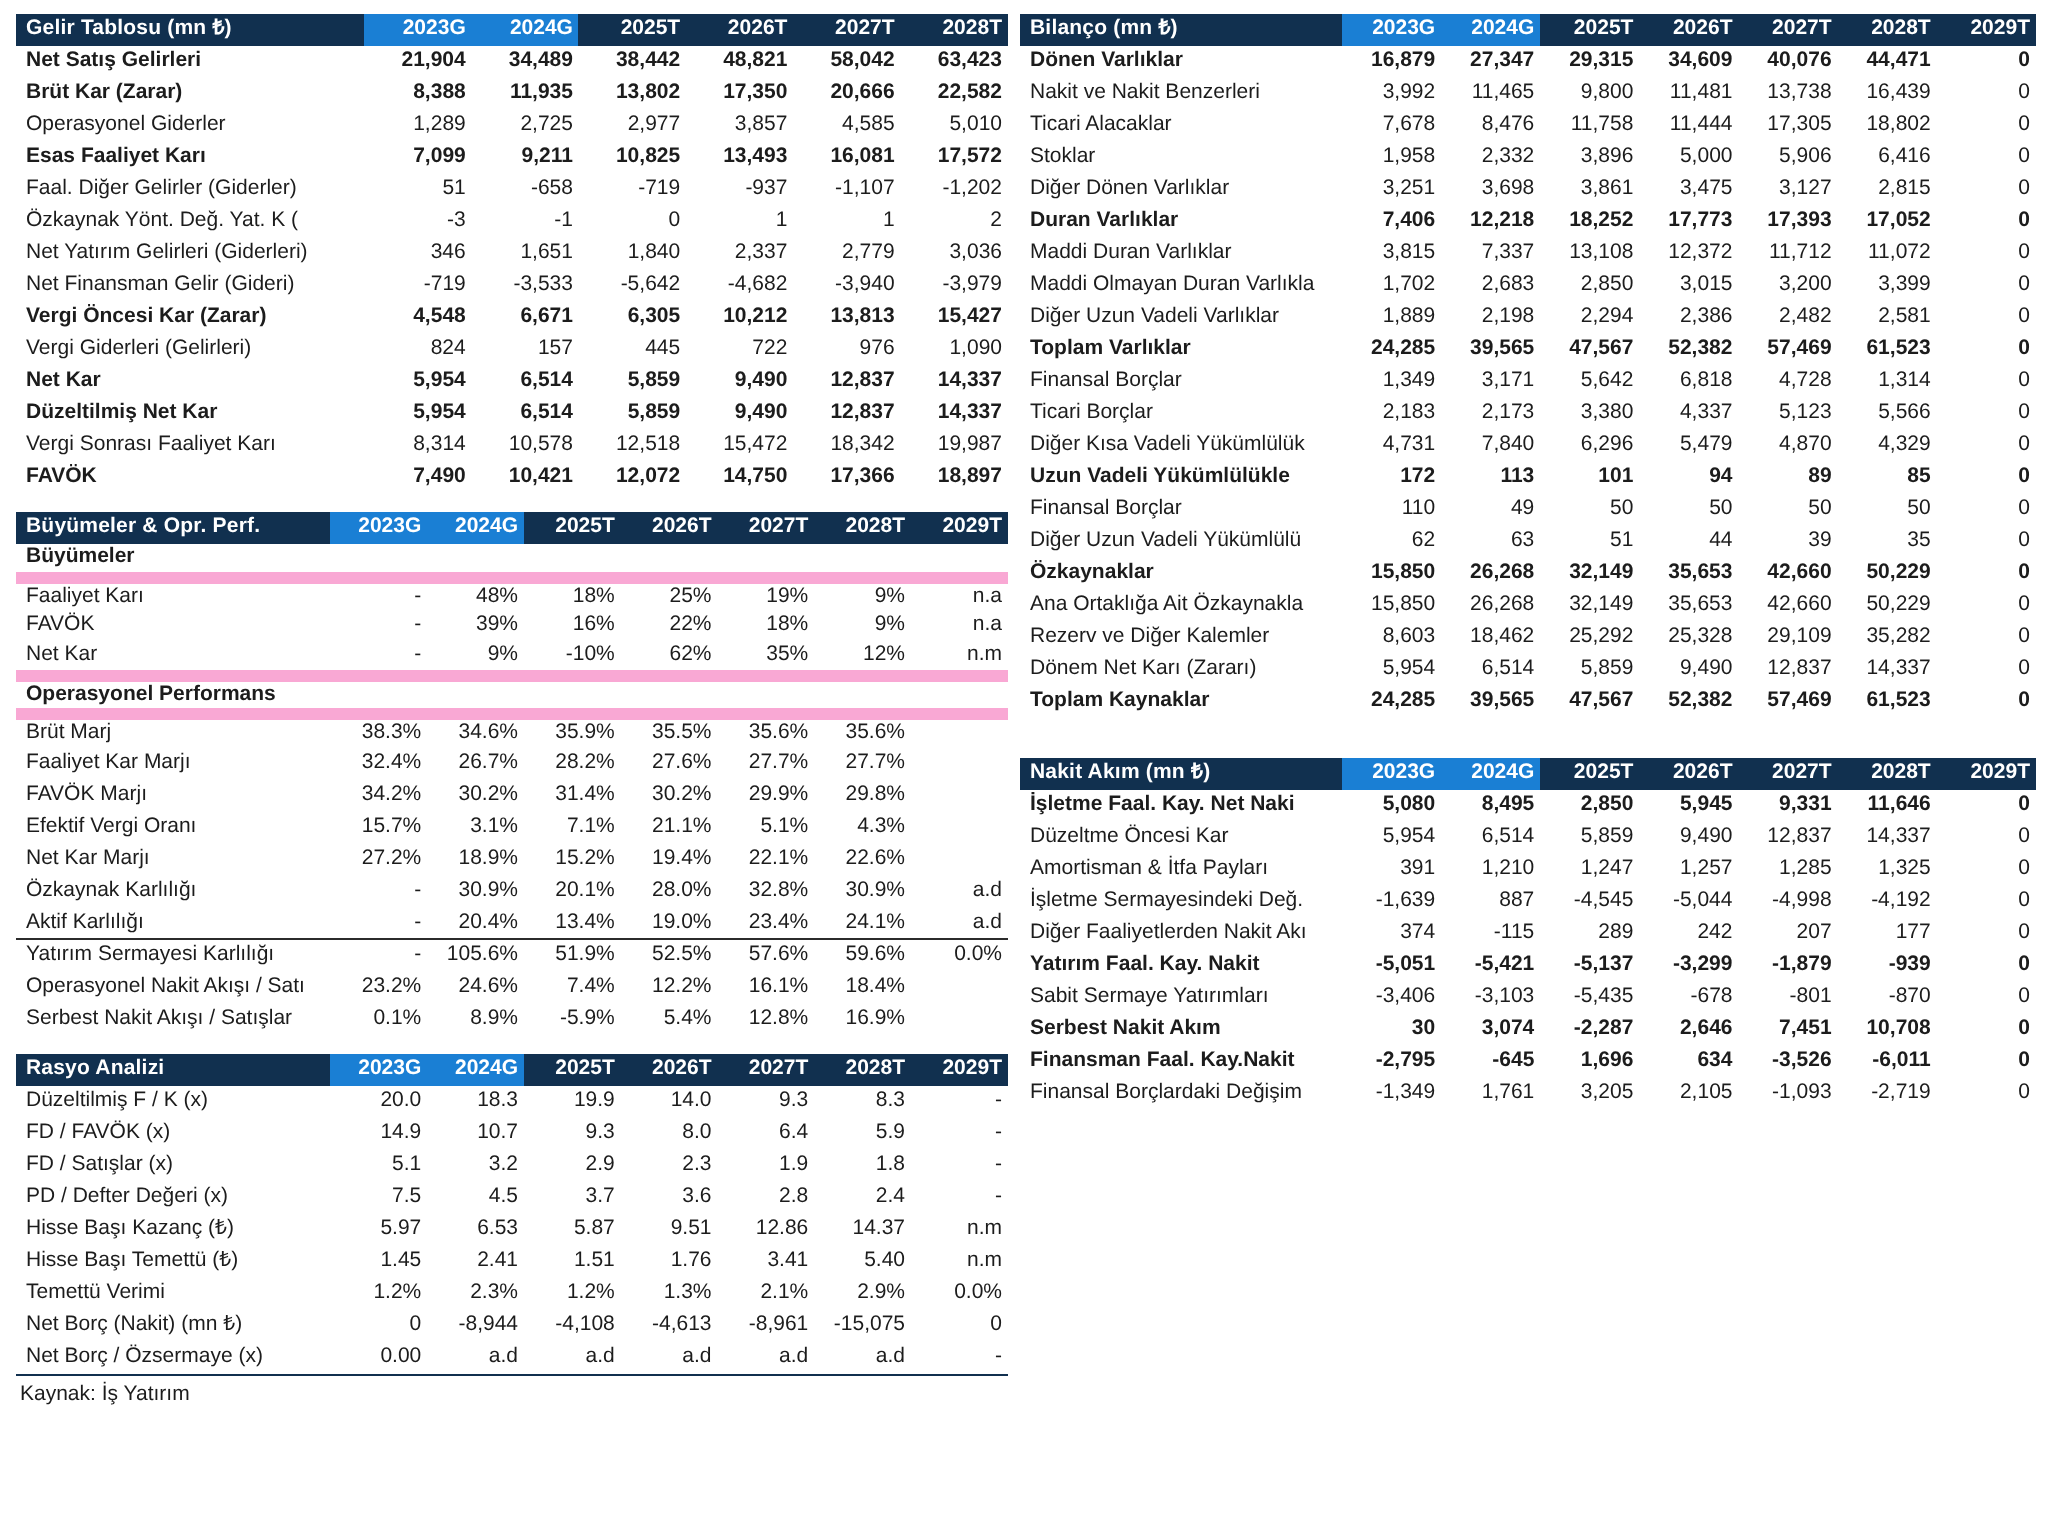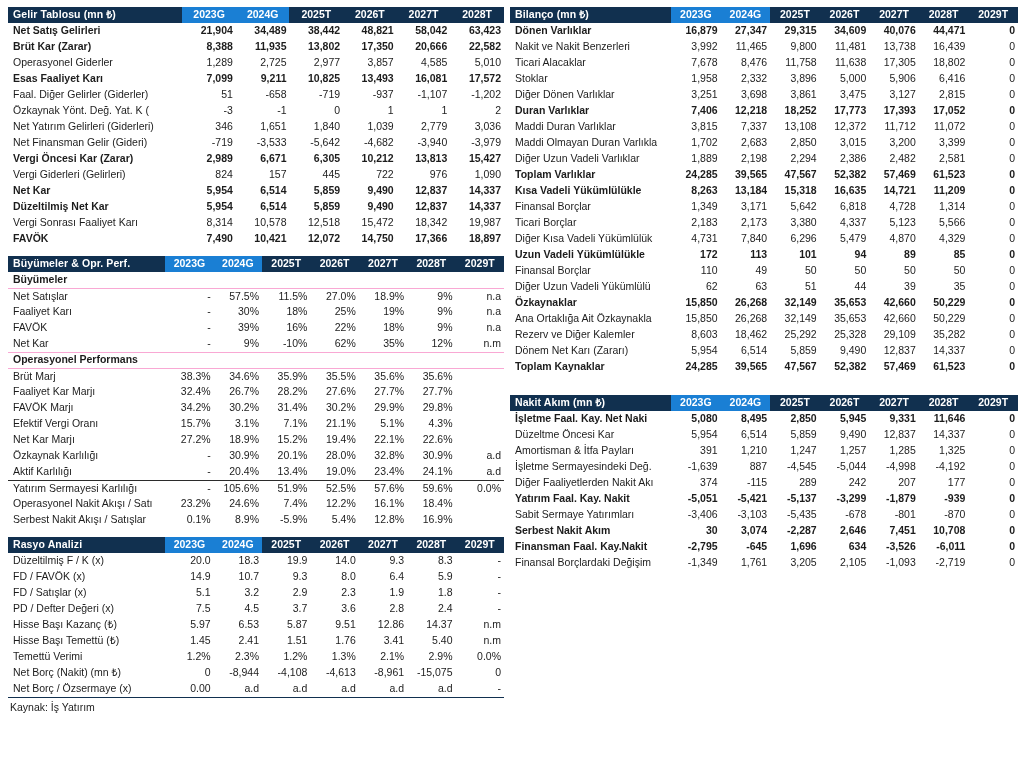"2023G" thead th { text-align: center -> right }
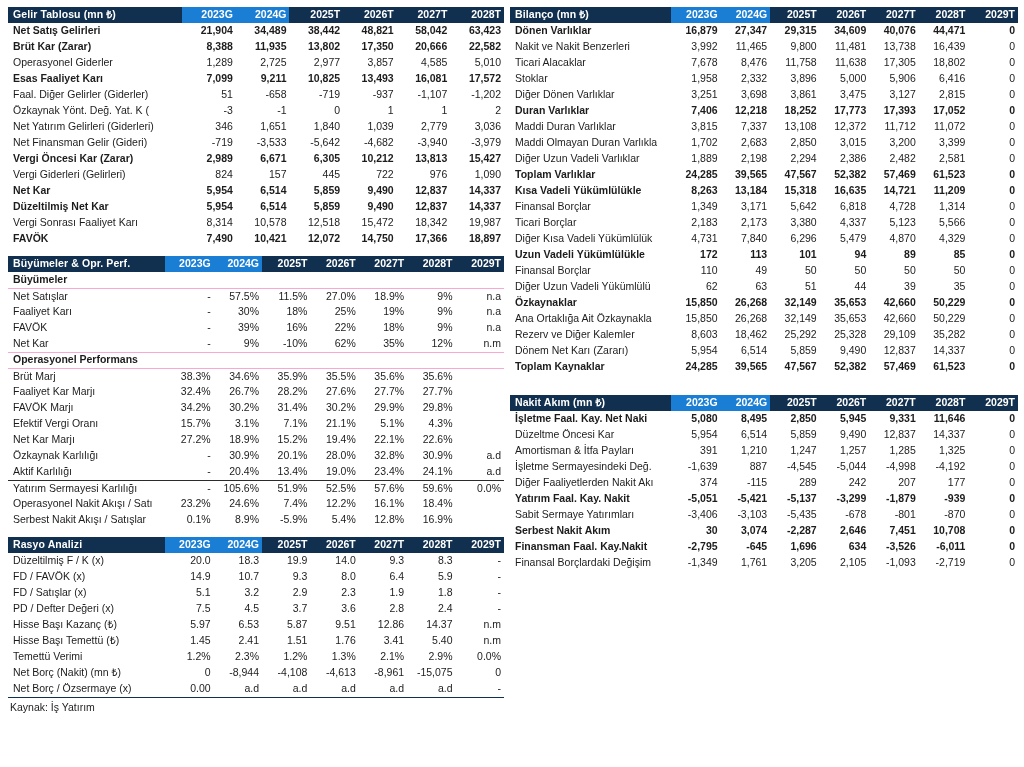"11,638" td { text: 11,638 -> 11,444 }
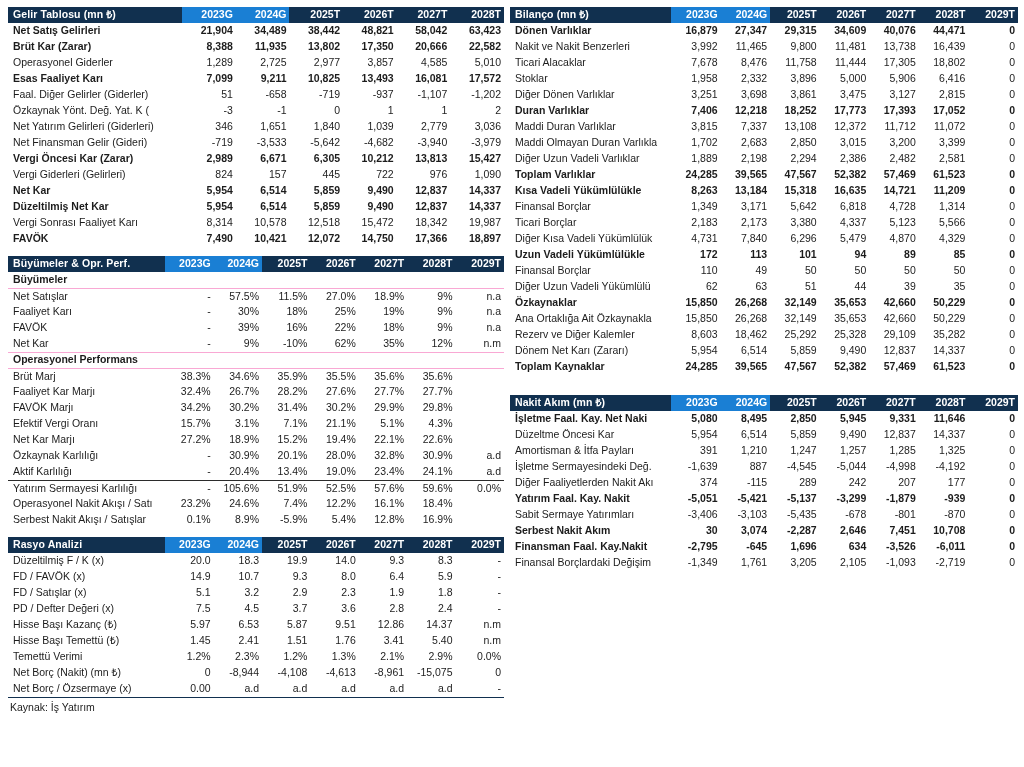"1,039" td { text: 1,039 -> 2,337 }
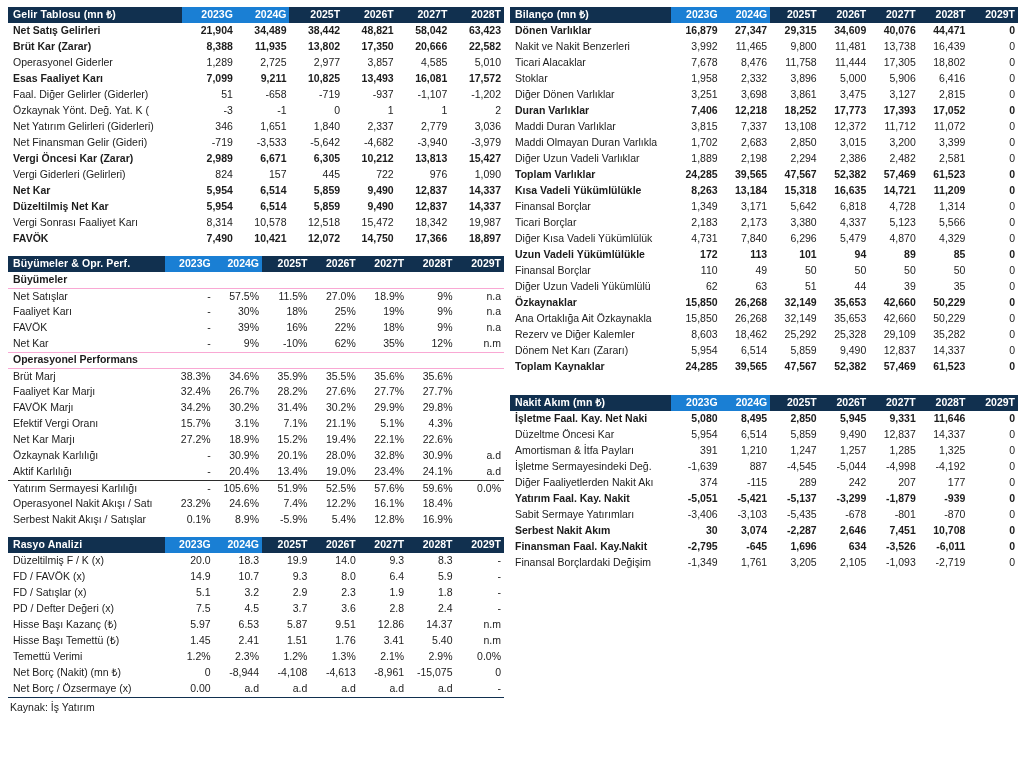"2,989" td { text: 2,989 -> 4,548 }
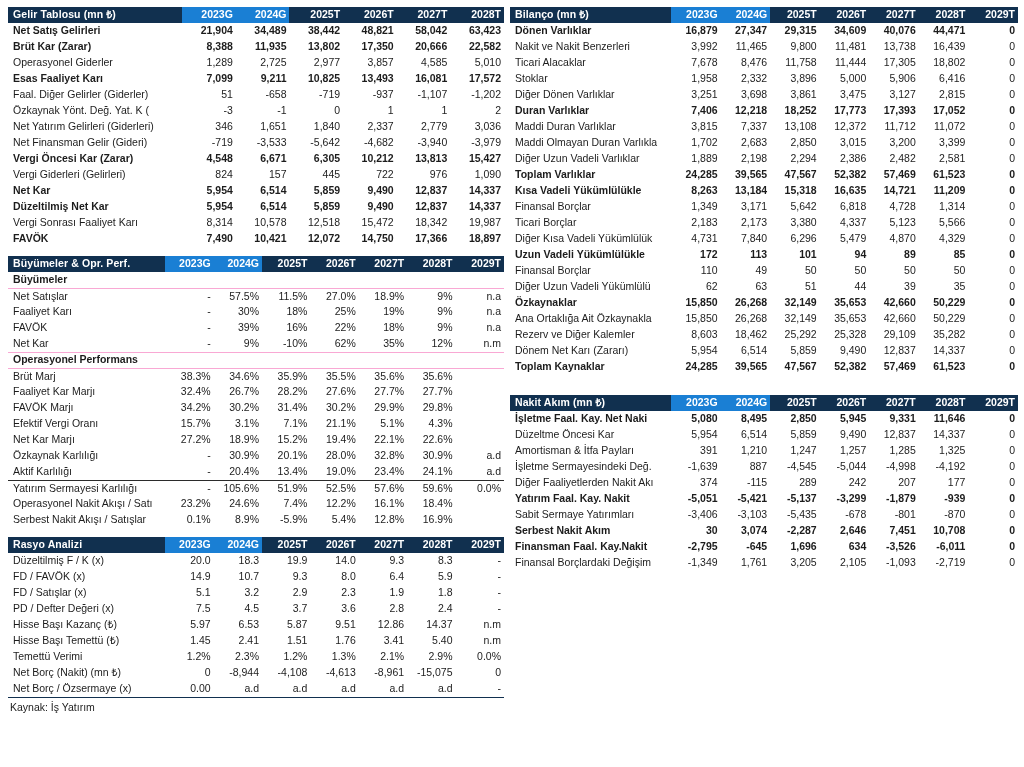"Kısa Vadeli Yükümlülükle" tr.bold { html: <tr> <td>Kısa Vadeli Yükümlülükle</td> <td>8,263</td> <td>13,184</td> <td>15,318</td> <td>16,635</td> <td>14,721</td> <td>11,209</td> <td>0</td> </tr> -> none }
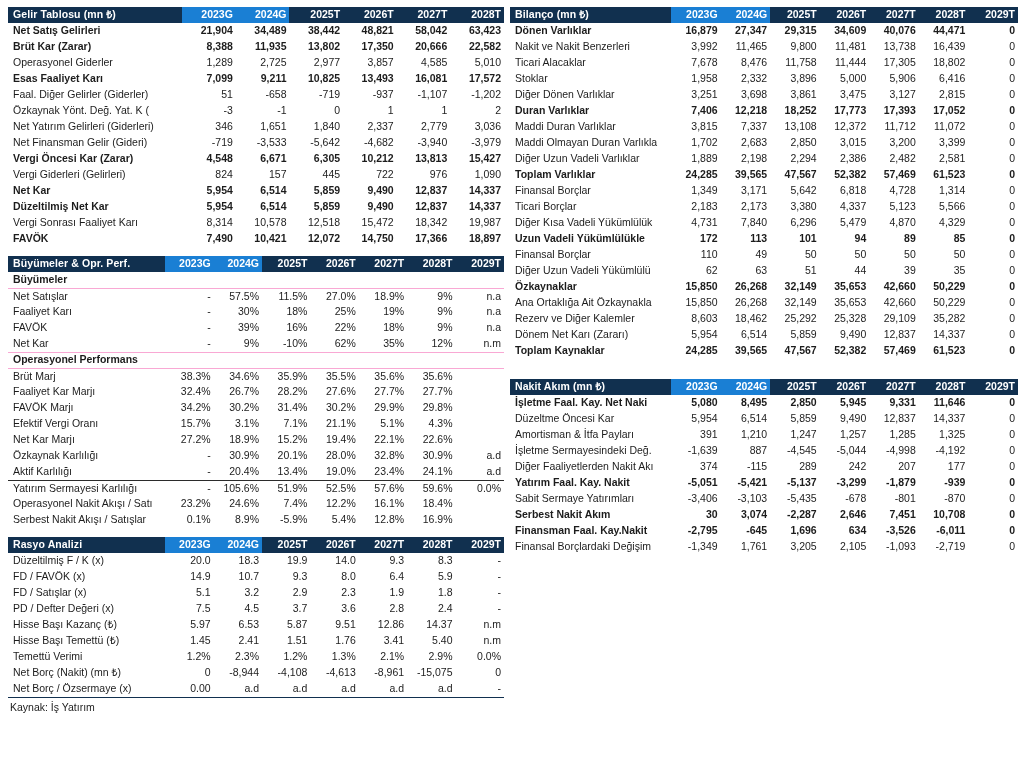"Büyümeler" tr.rule-b td { border-bottom: 1px solid #f9a8d4 -> 6px solid #f9a8d4 }
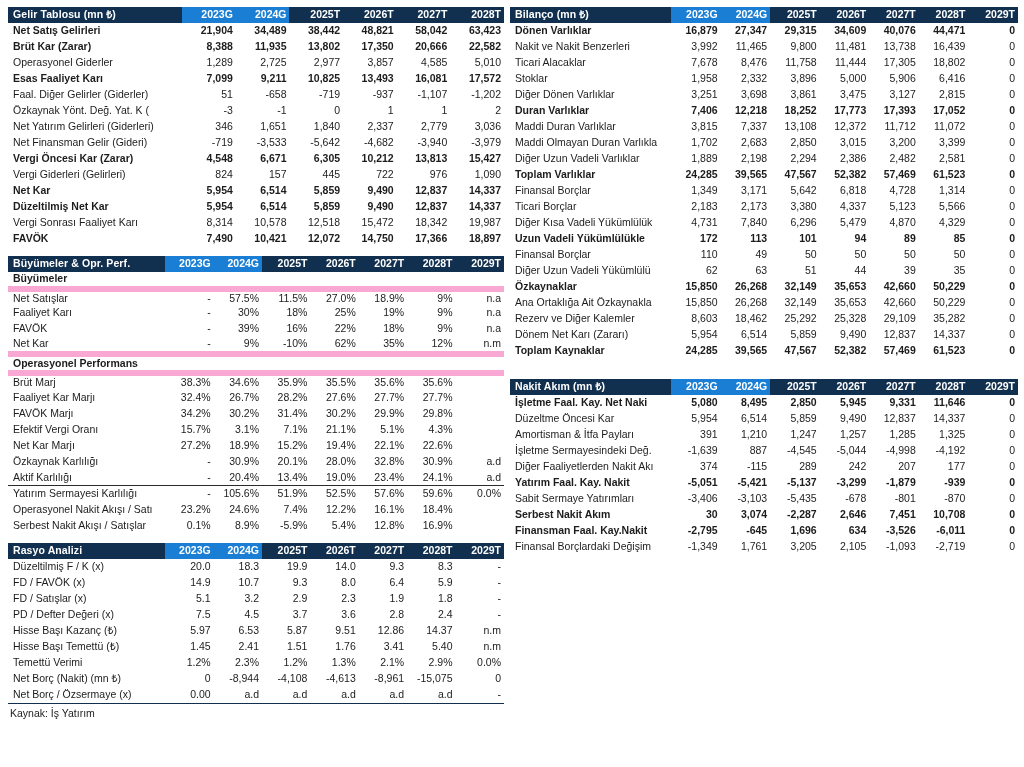"Net Satışlar" tr { html: <tr> <td>Net Satışlar</td> <td>-</td> <td>57.5%</td> <td>11.5%</td> <td>27.0%</td> <td>18.9%</td> <td>9%</td> <td>n.a</td> </tr> -> none }
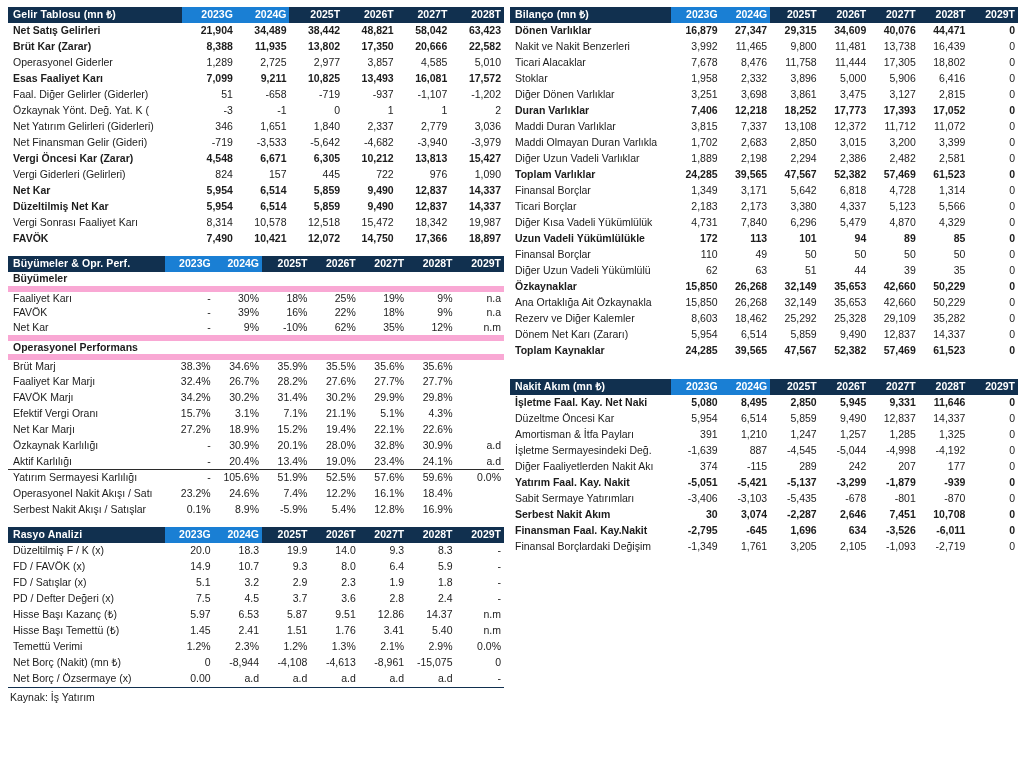"30%" td { text: 30% -> 48% }
